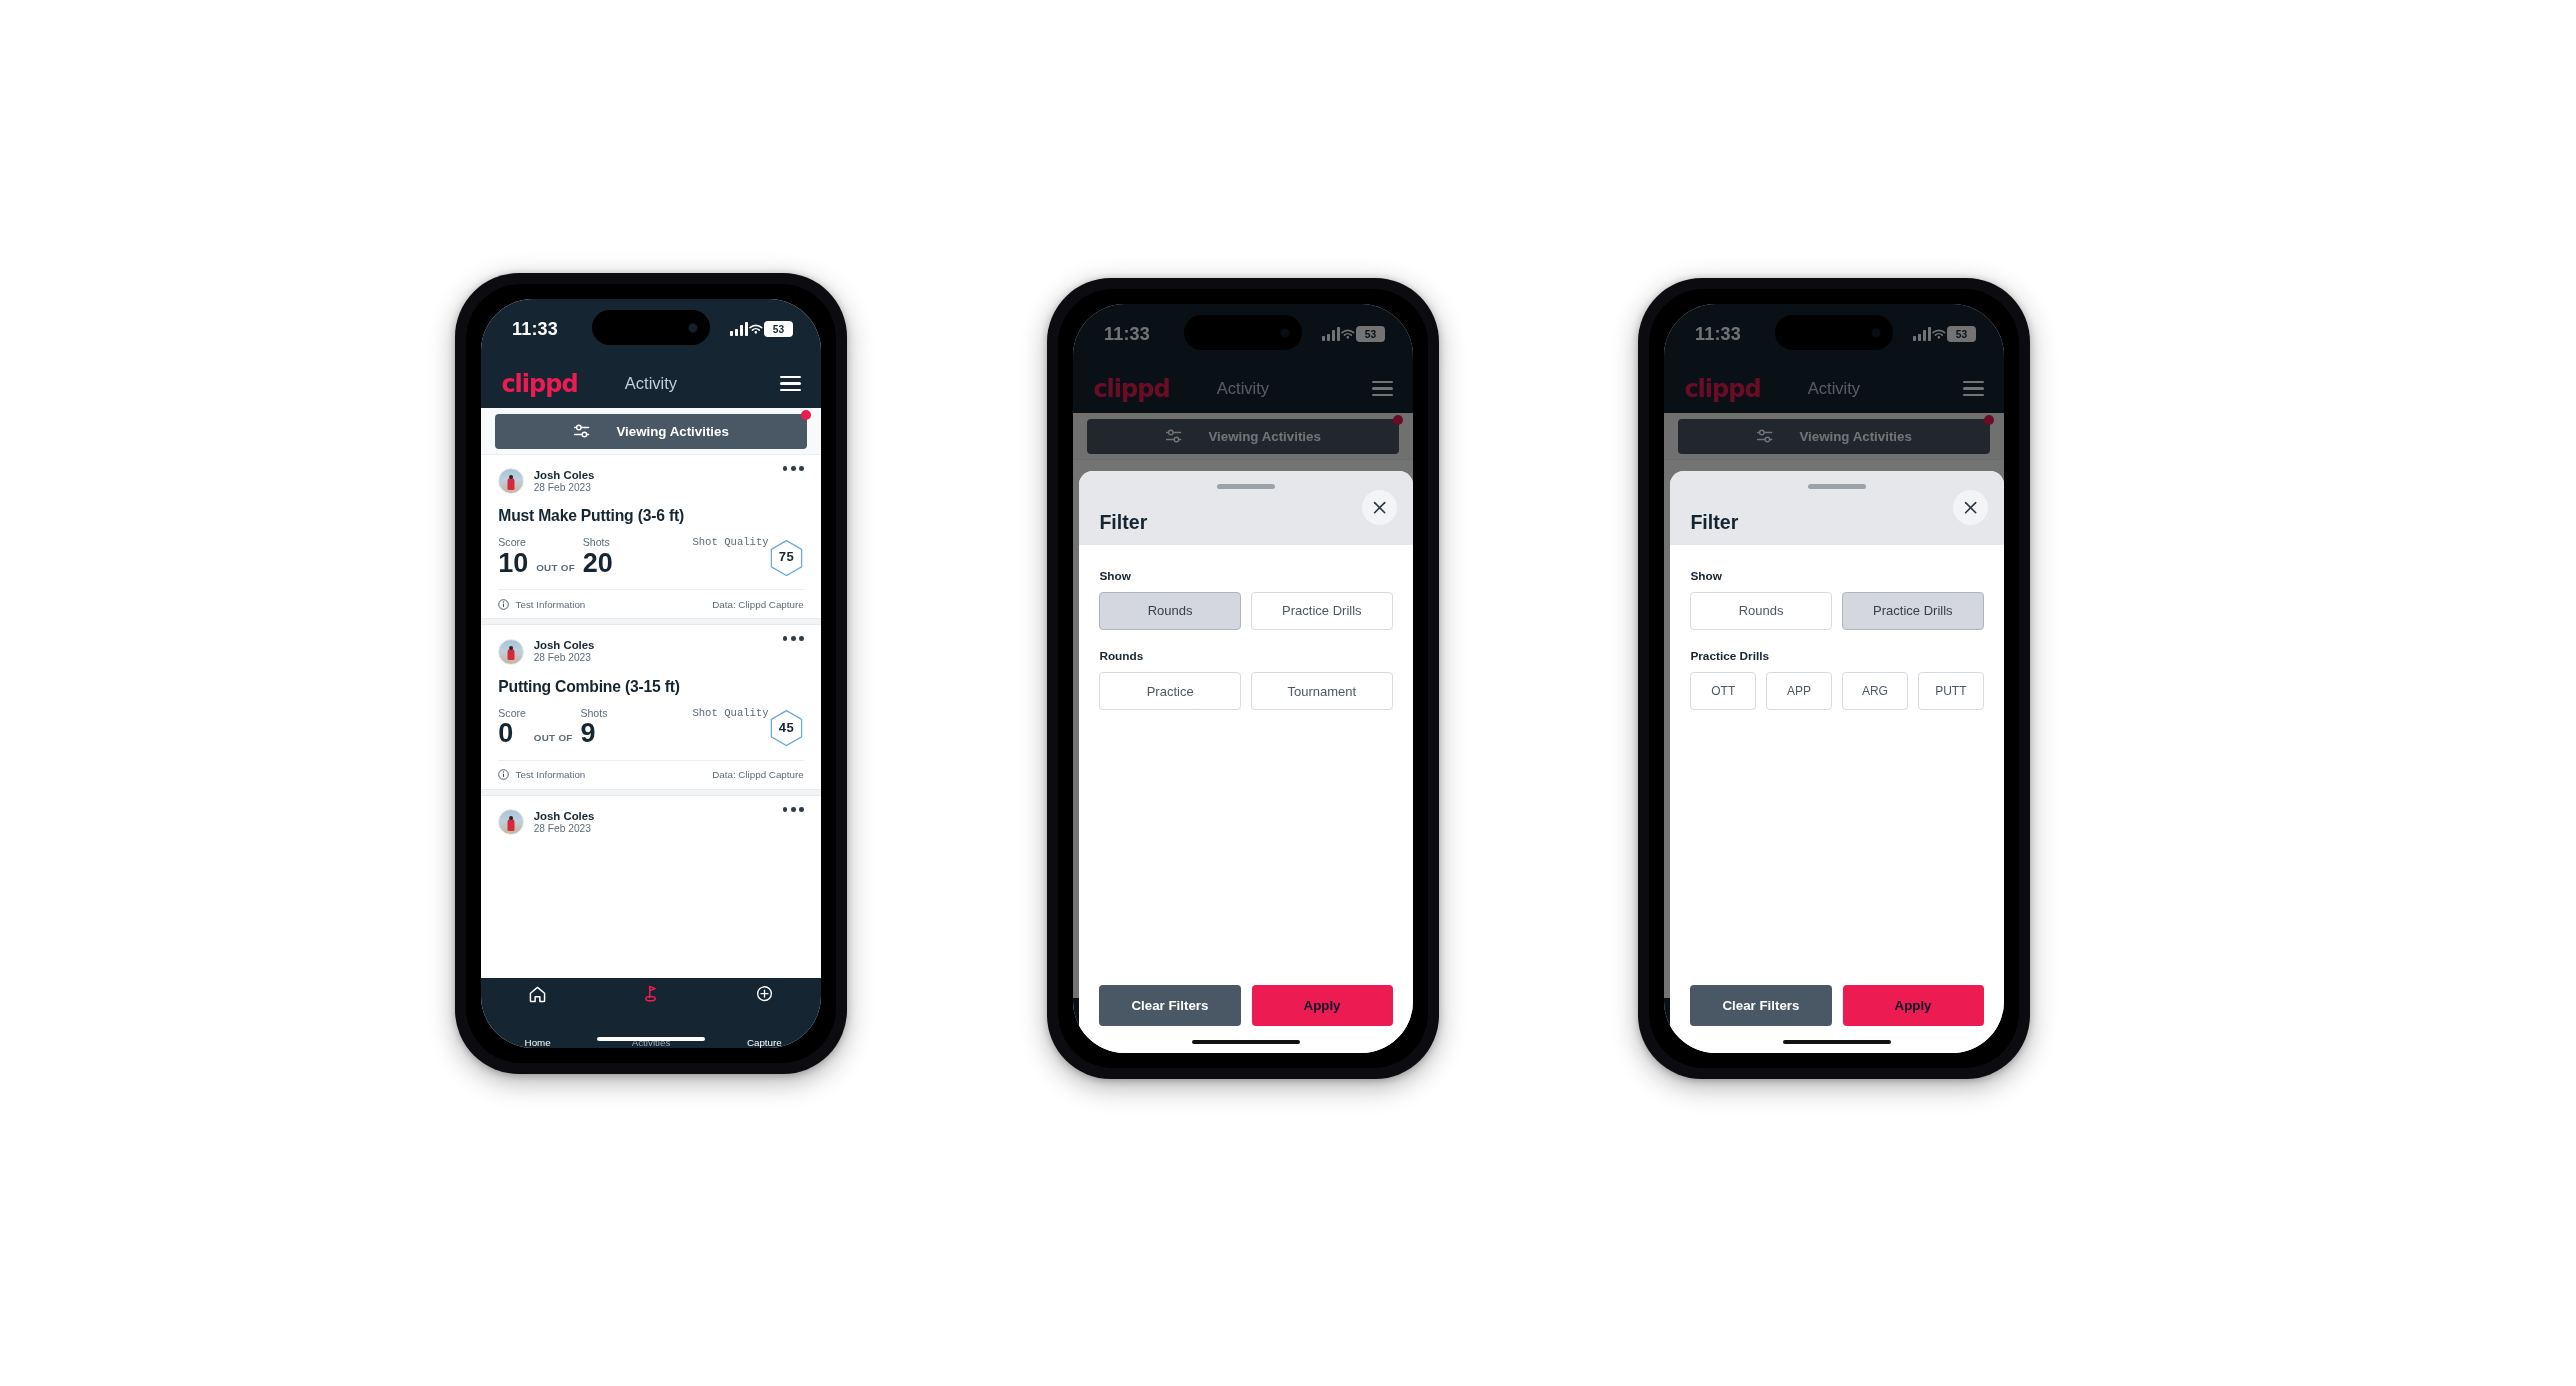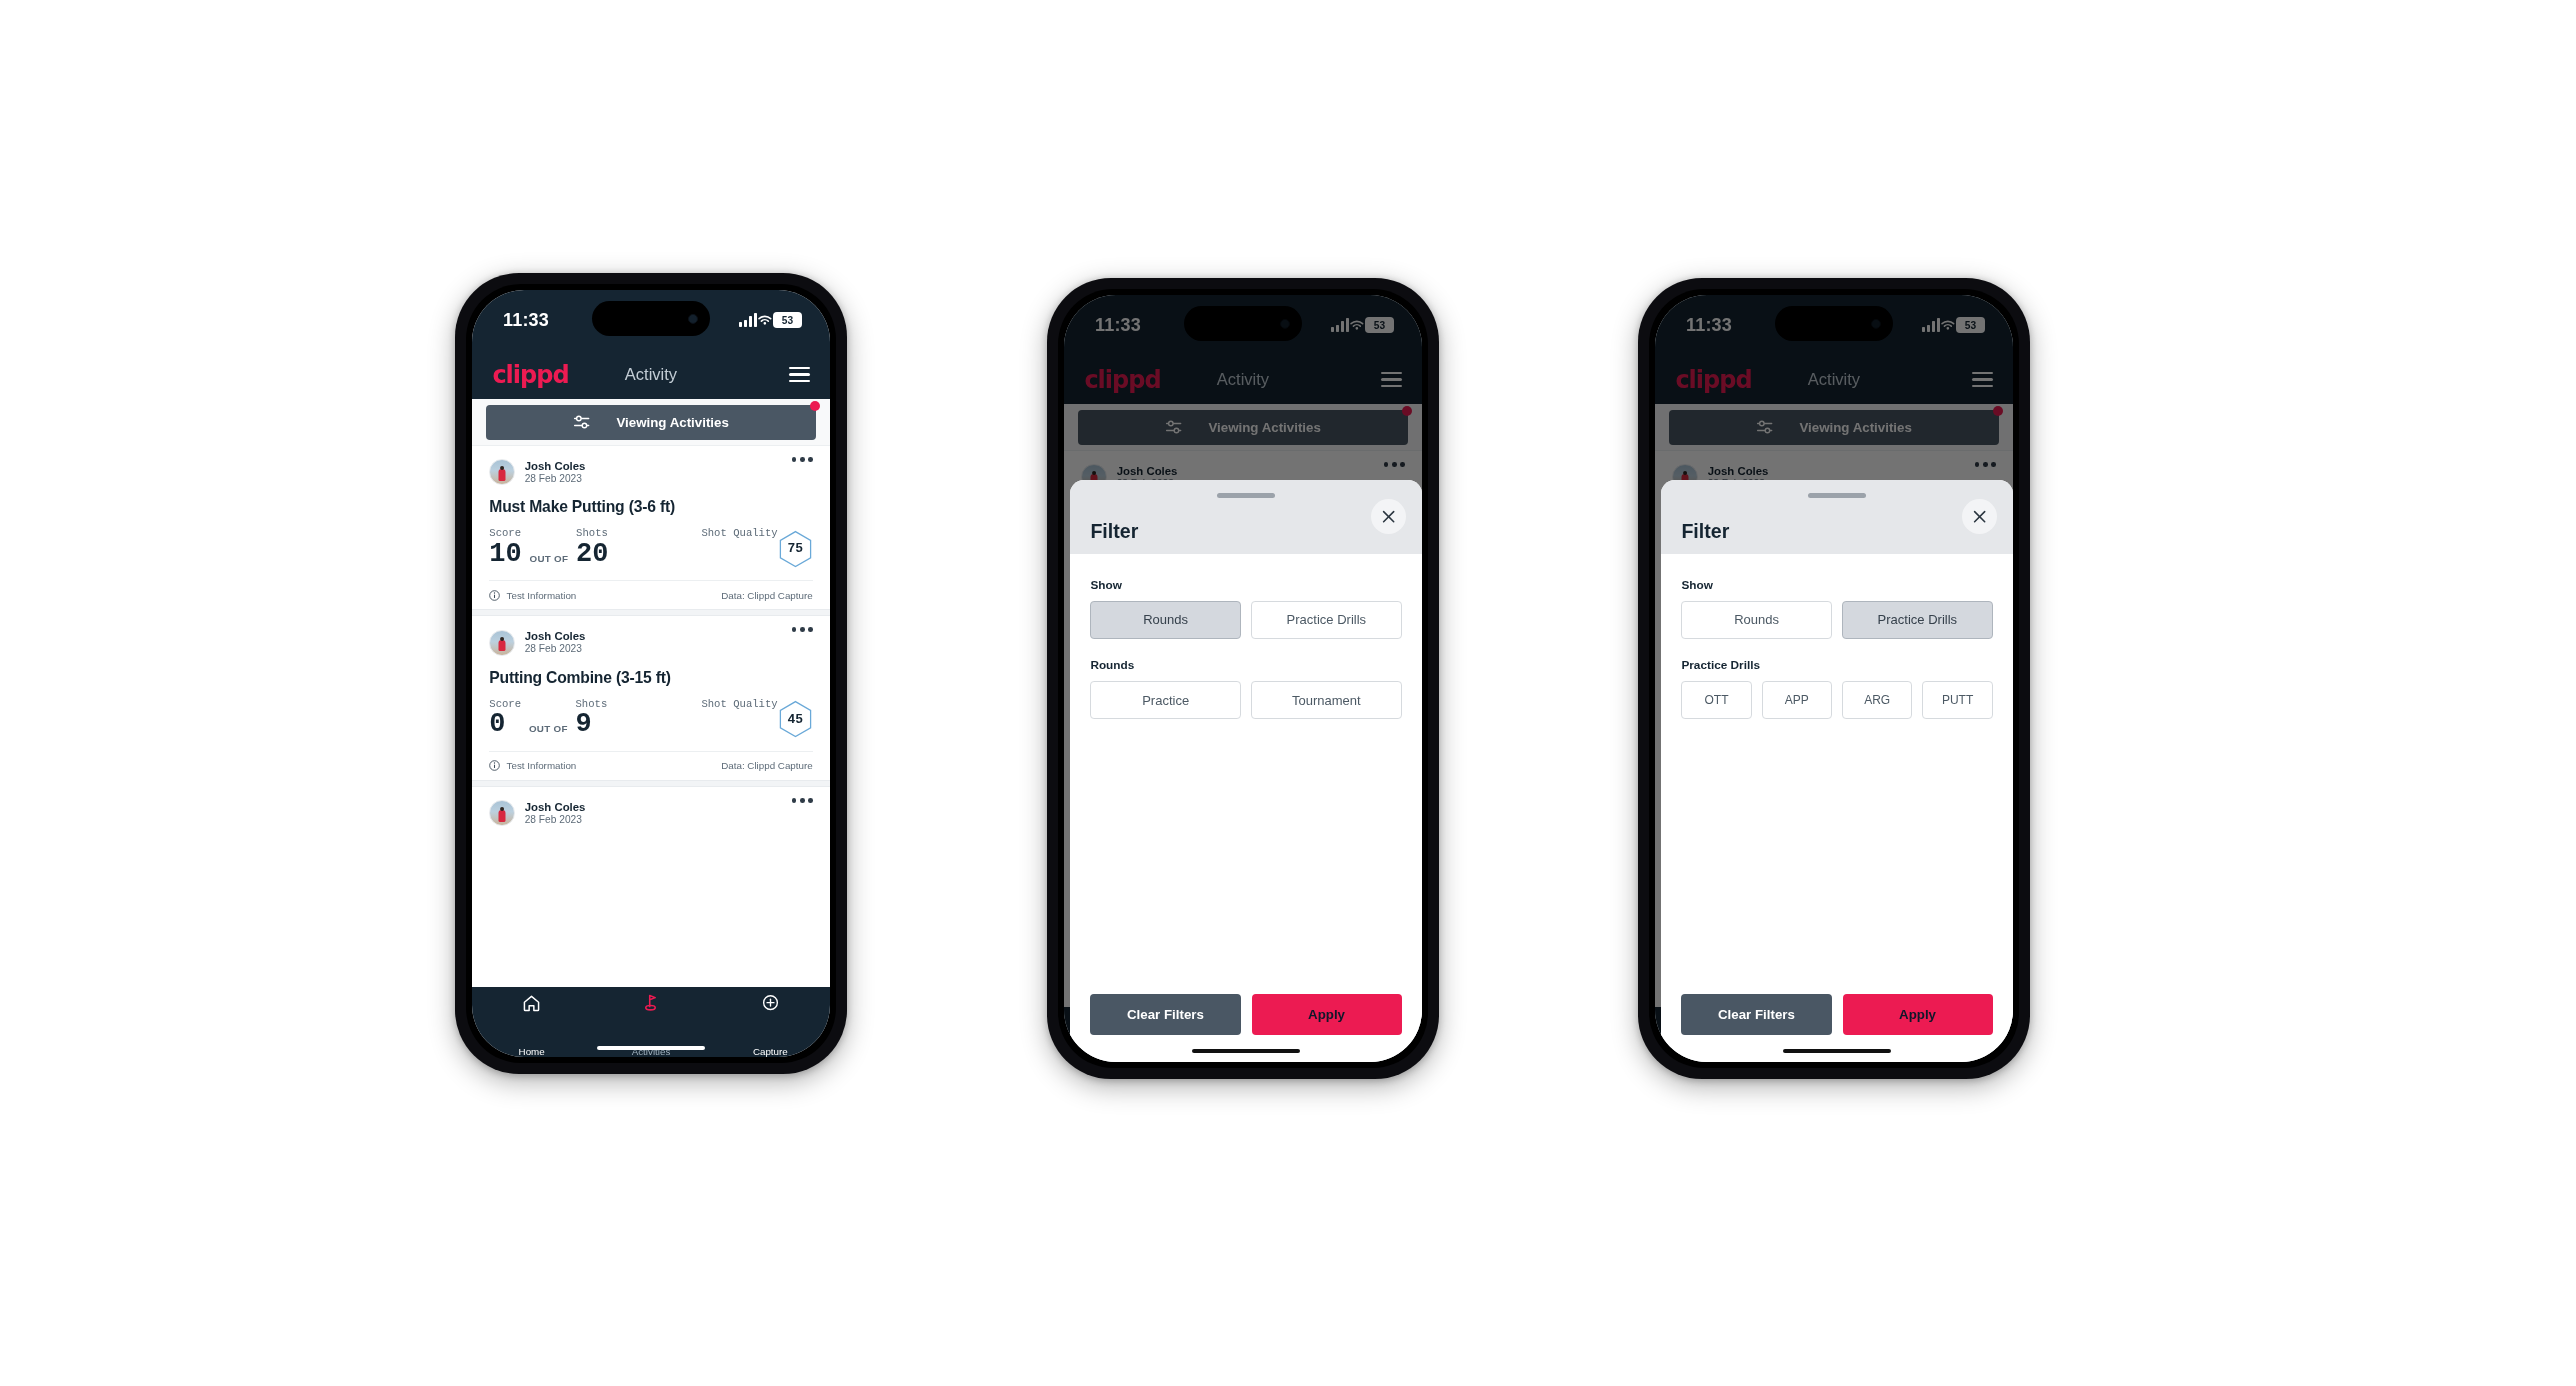"11:33" .phone-inner-bezel { padding: 6px -> 15px }
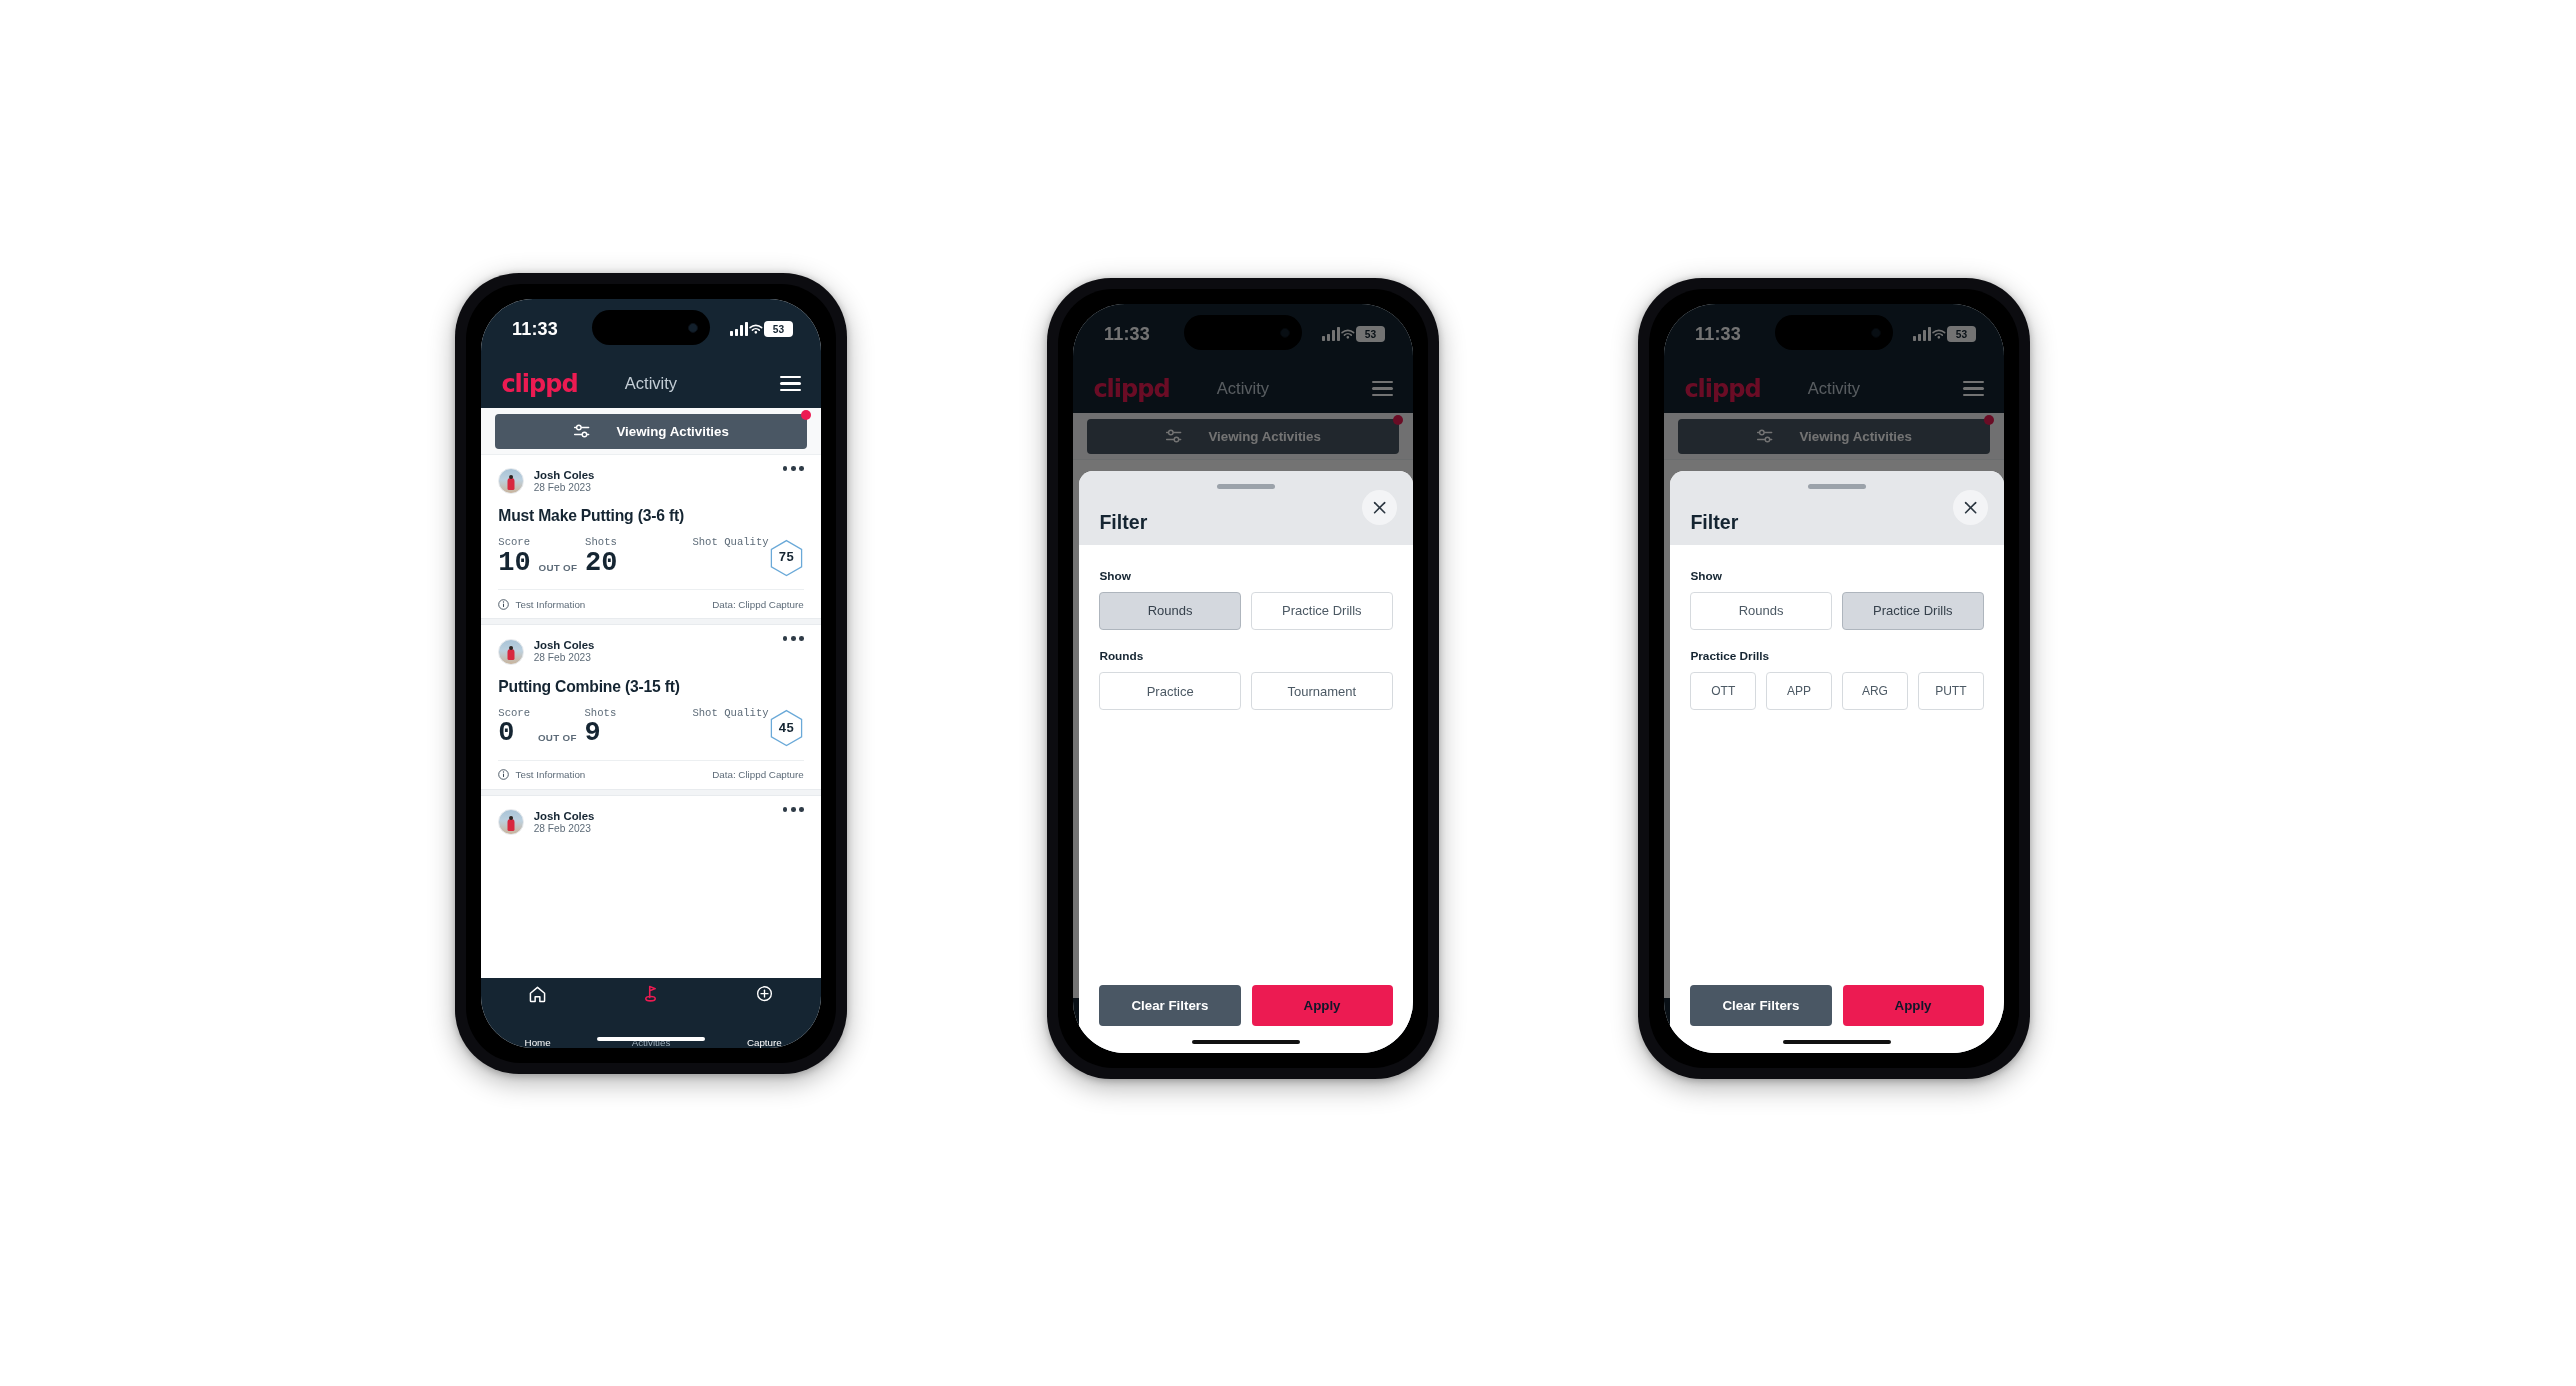"Score" .stat-col { font-family: Liberation Mono, monospace -> none }
